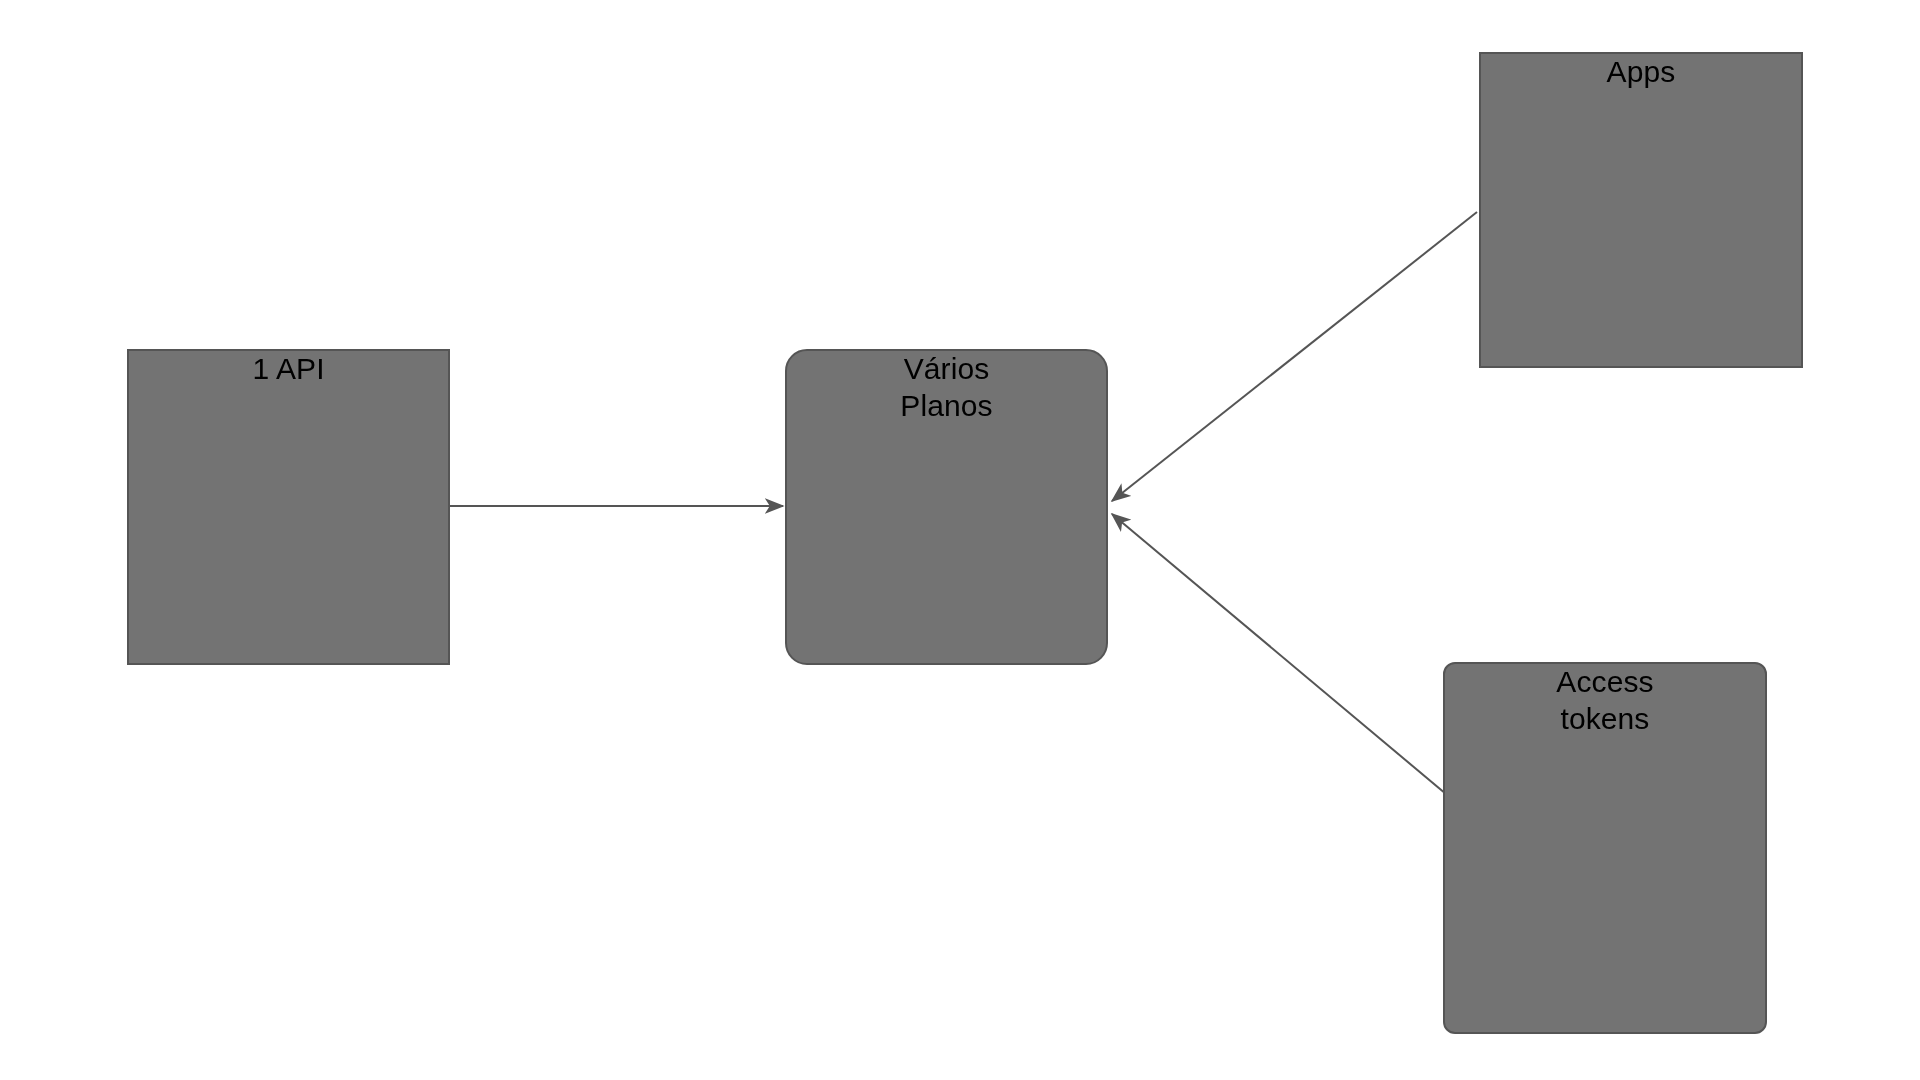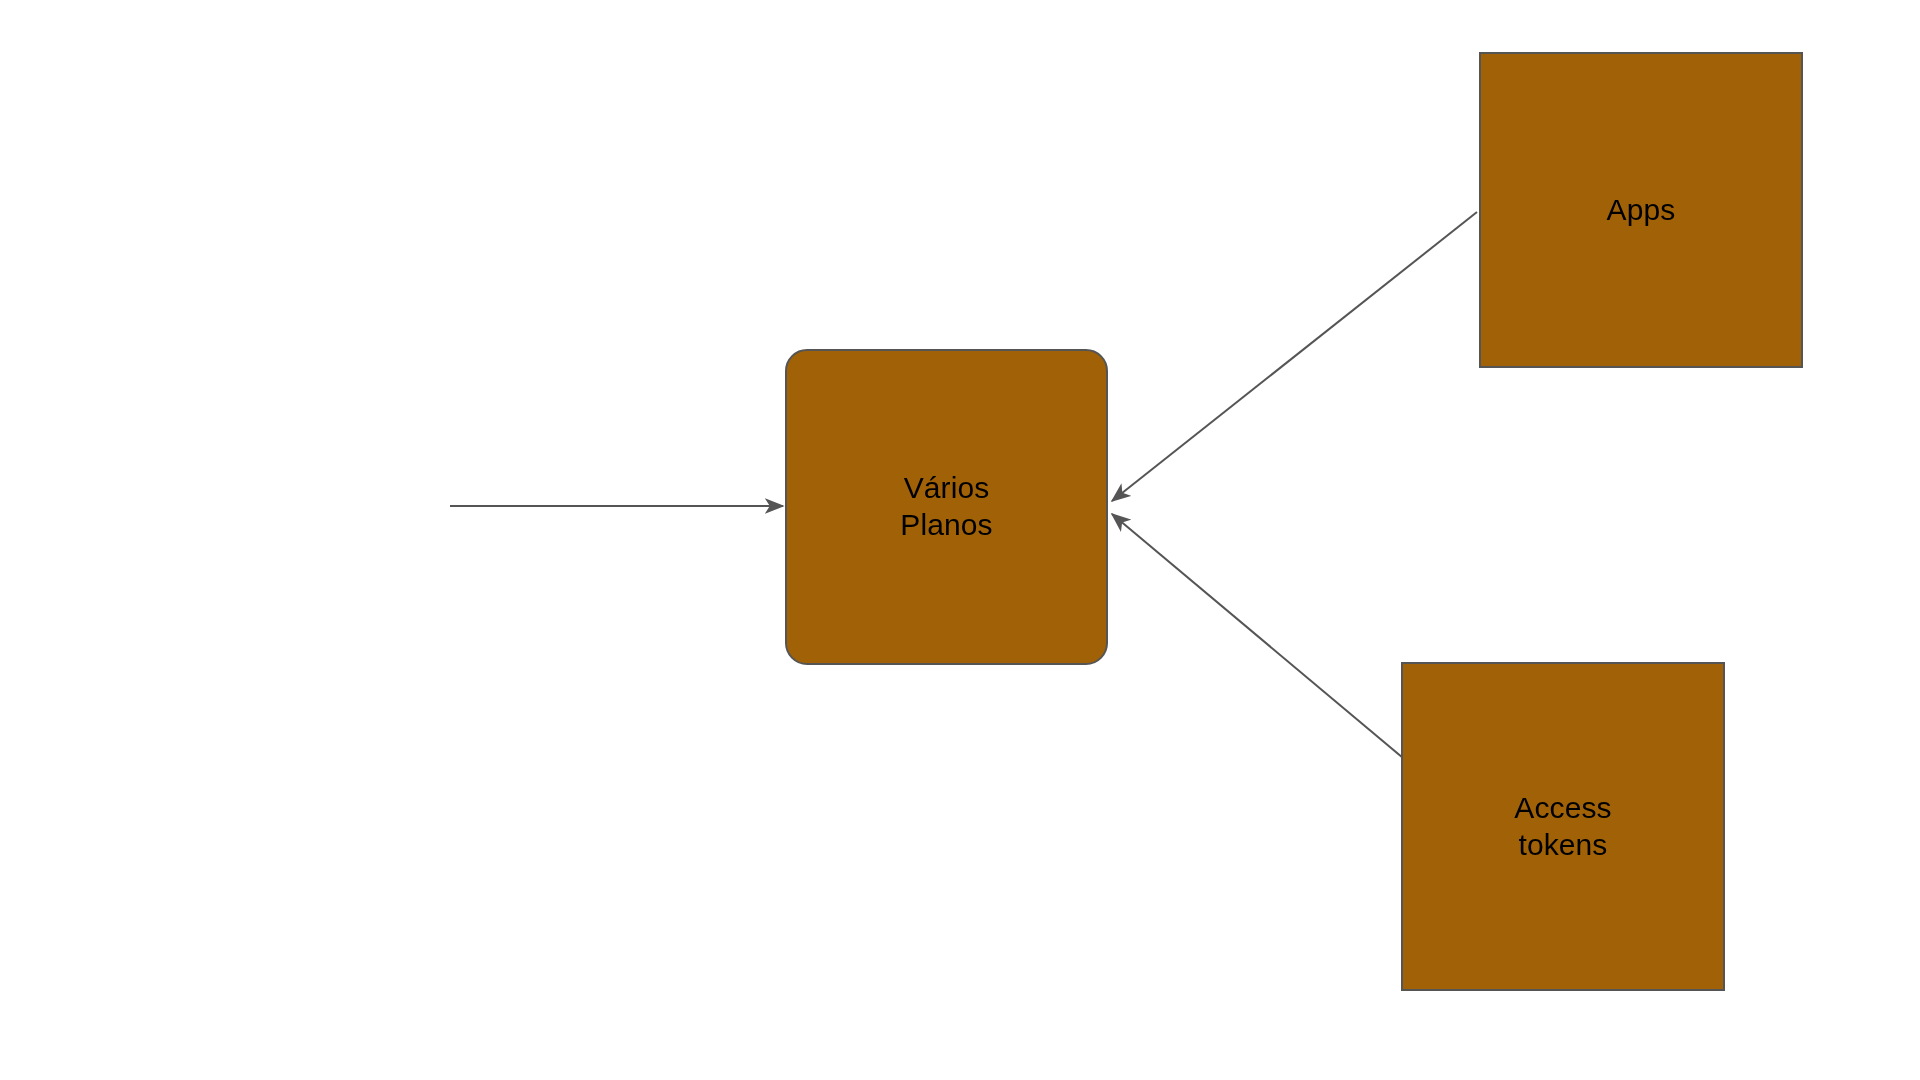"Apps" .node { align-items: center -> none; background: #a16207 -> #737373 }
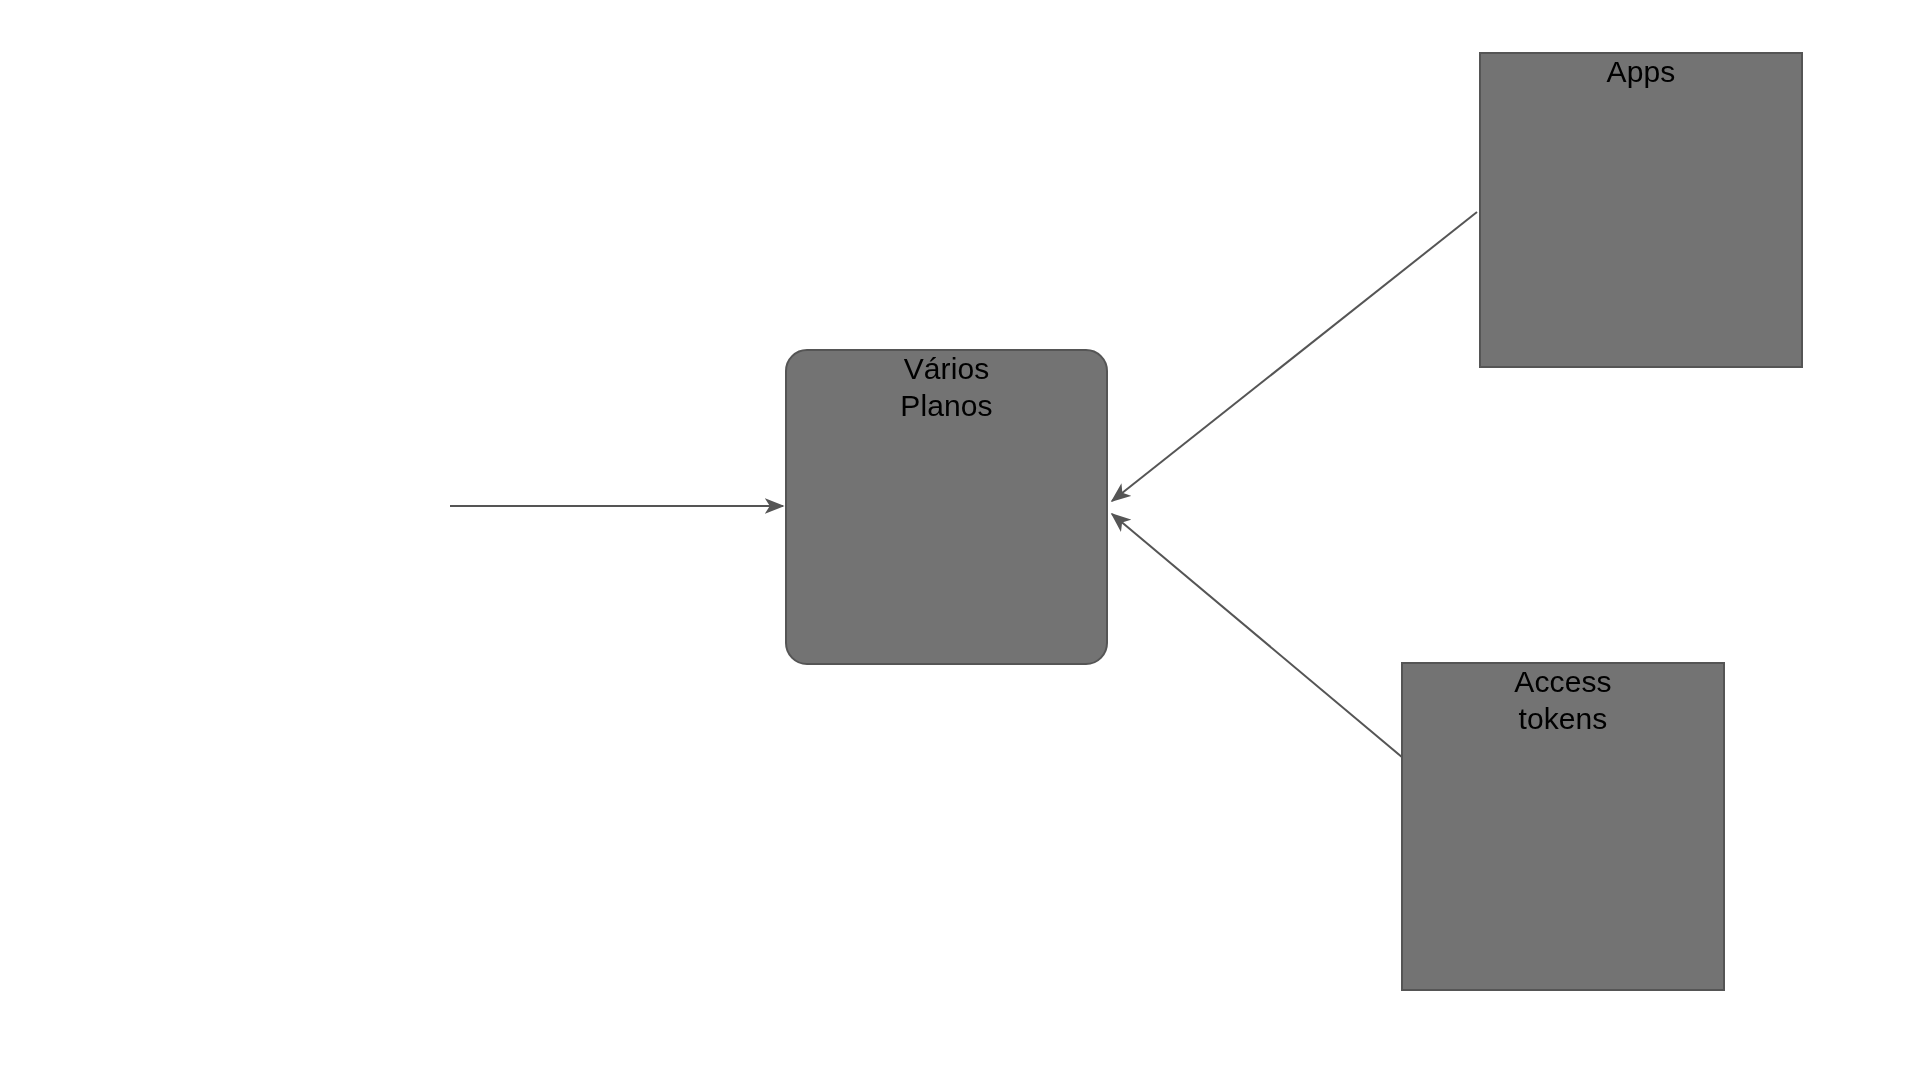"1 API" div.node { html: none -> <div> <span>1 API</span> </div> }
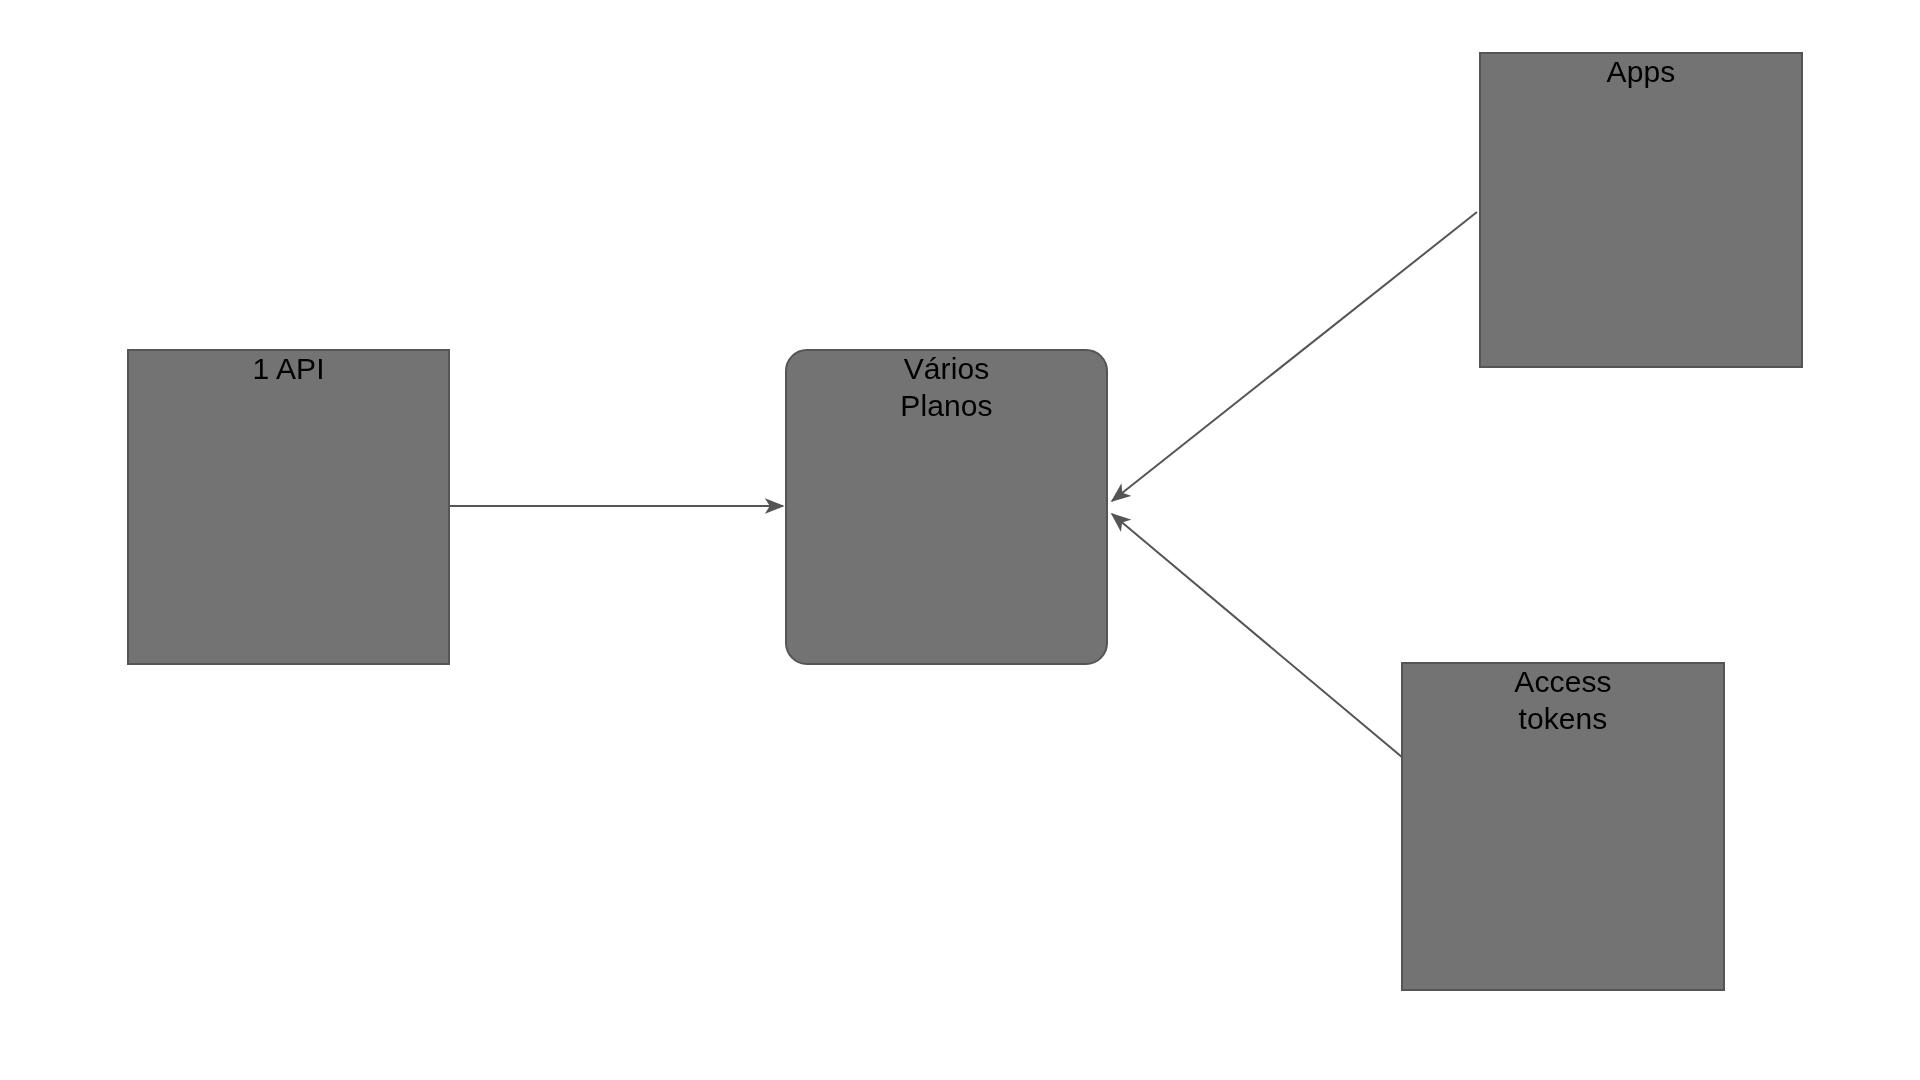"Access" #node-tokens { border-radius: none -> 12px; height: 329px -> 372px; left: 1401px -> 1443px }
